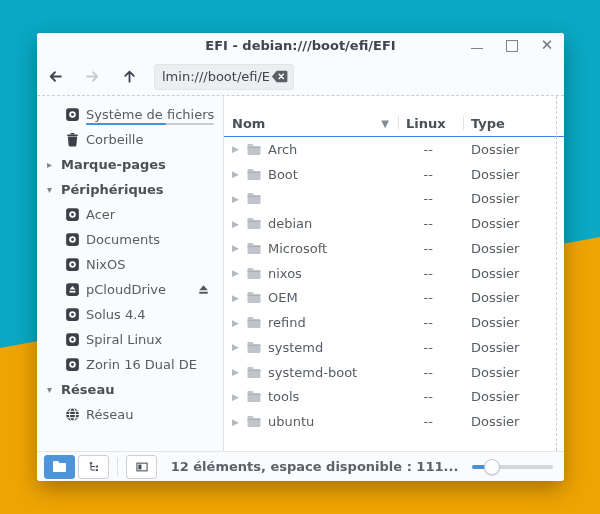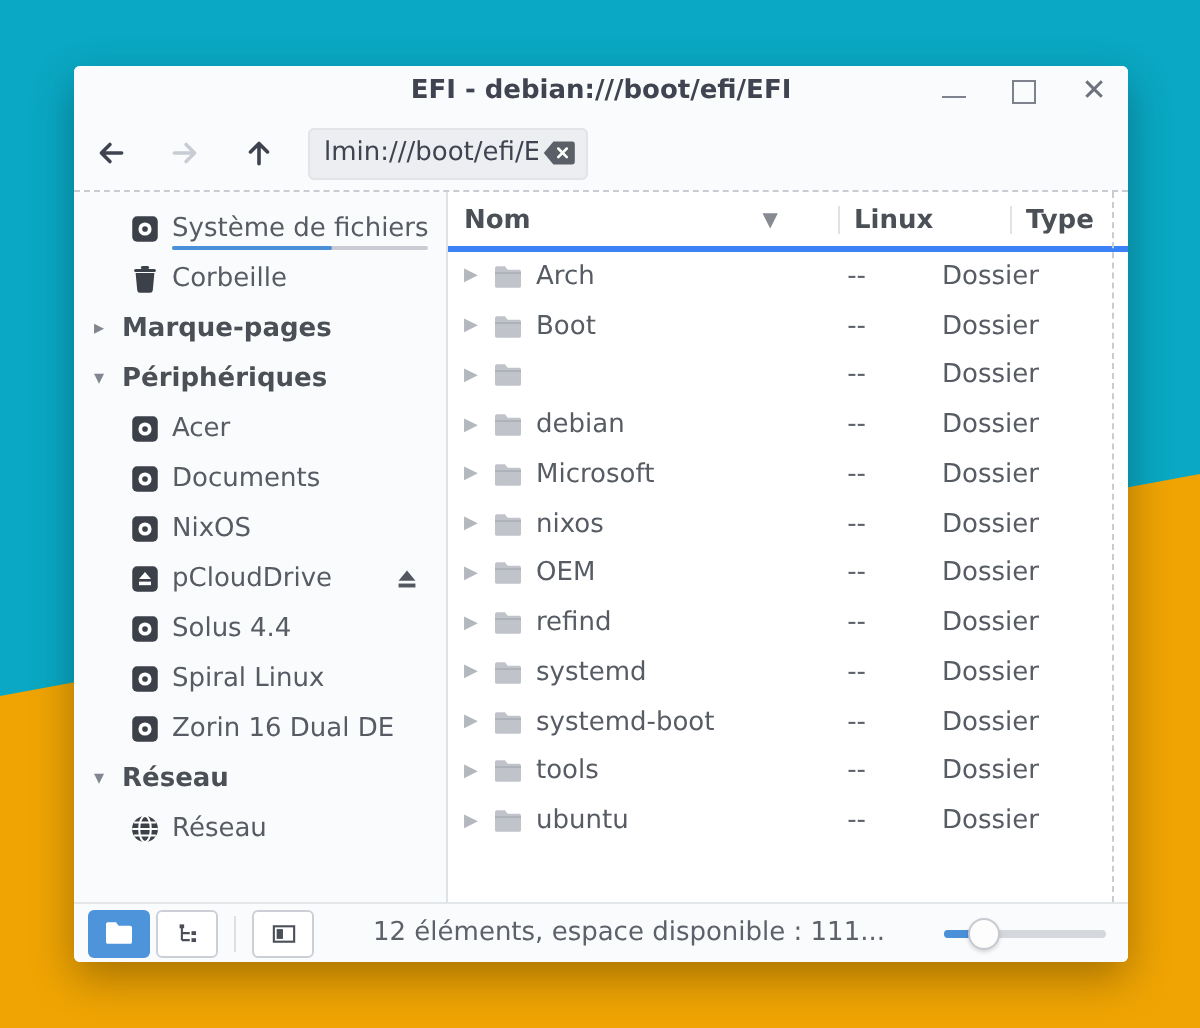"Nom" .lheader { border-bottom: 3px solid #3b82f6 -> 1px solid #3b82f6; gap: 21px -> none; margin-top: 1px -> 14px }
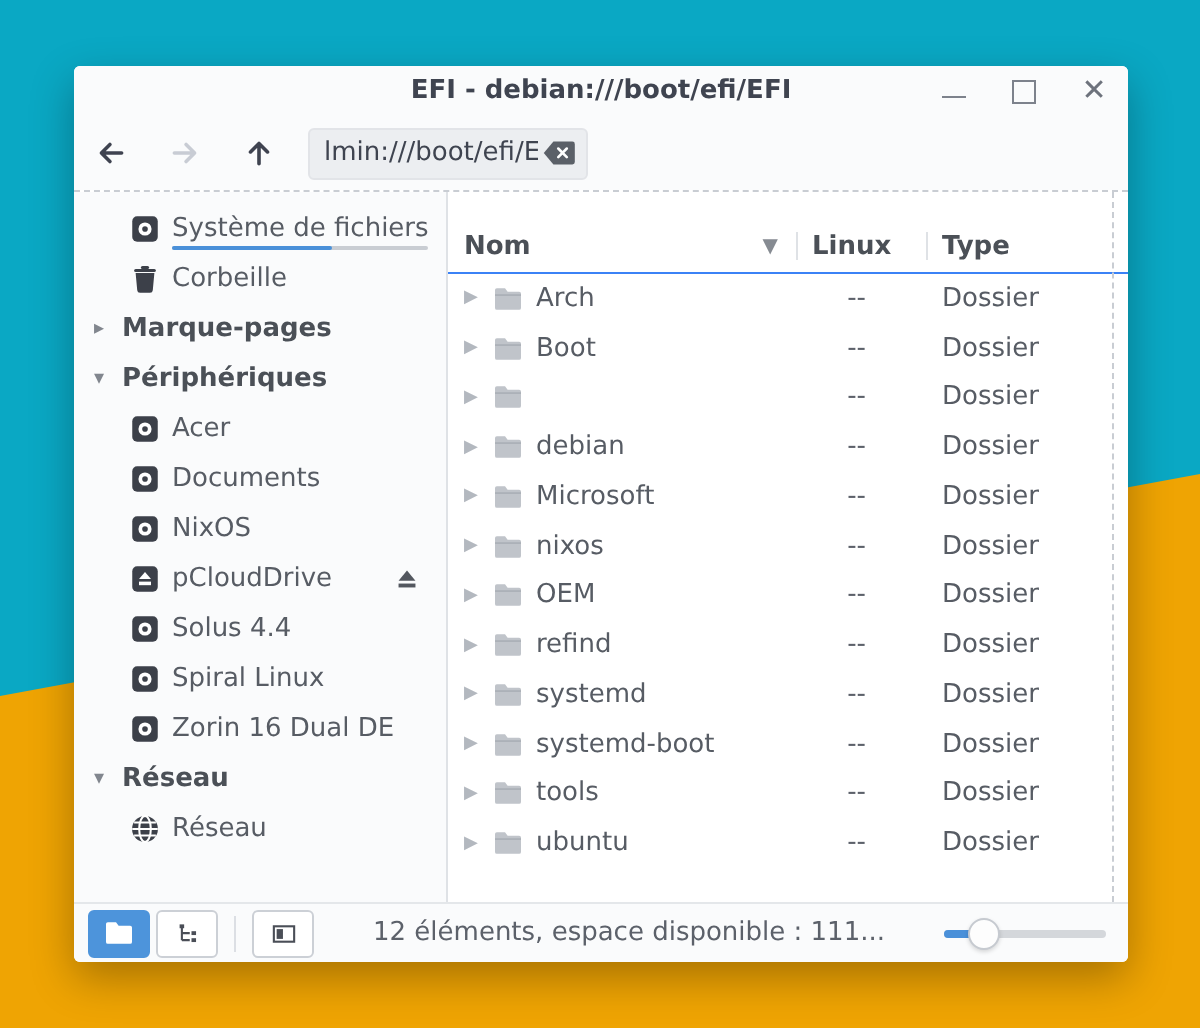"12 éléments, espace disponible :" .status-text { font-weight: none -> bold }
